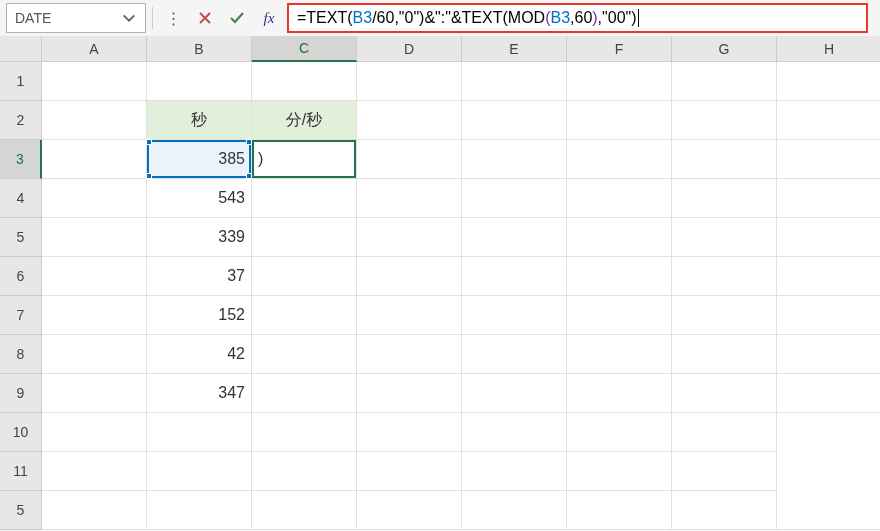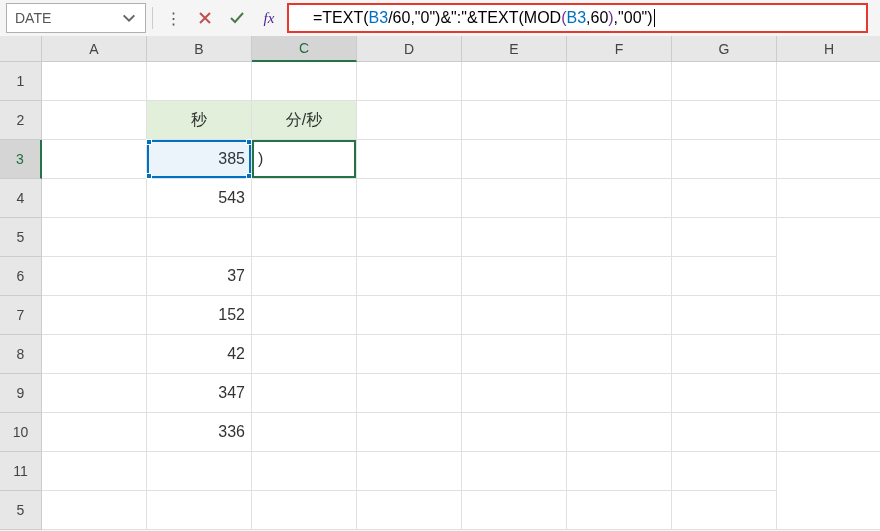"=TEXT" .formula-bar { padding: 0 24px -> 0 8px }
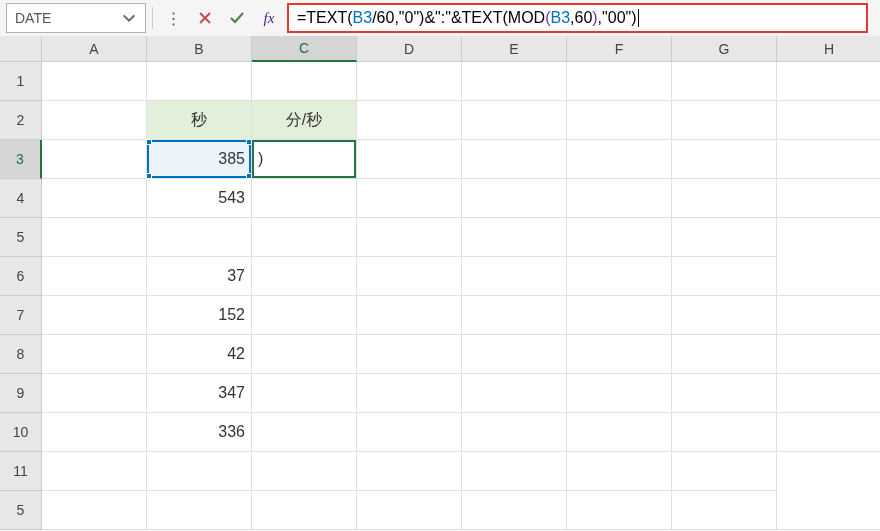"339" div.cell { html: none -> <div>339</div> }
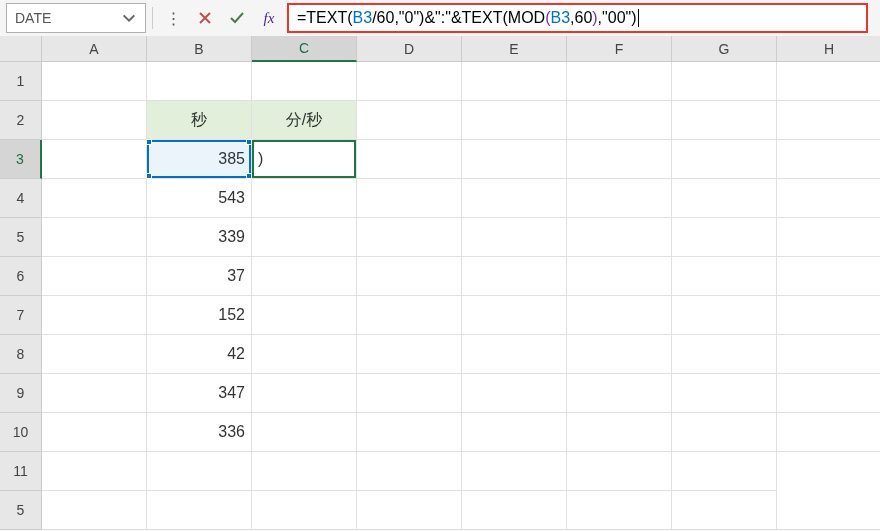"336" div.cell { html: <div>336</div> -> none }
